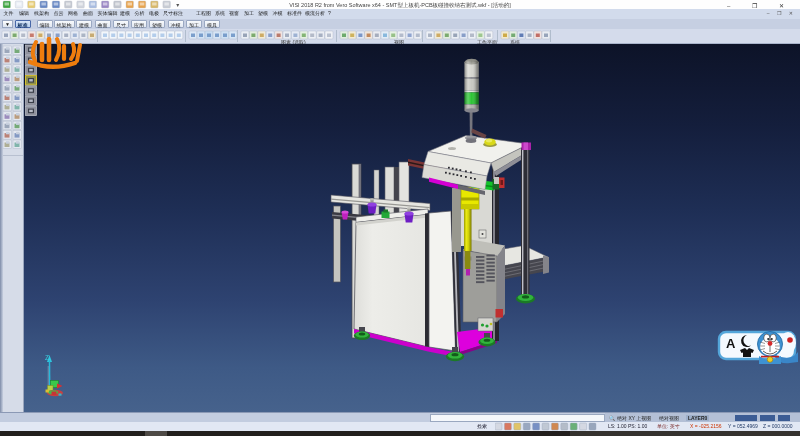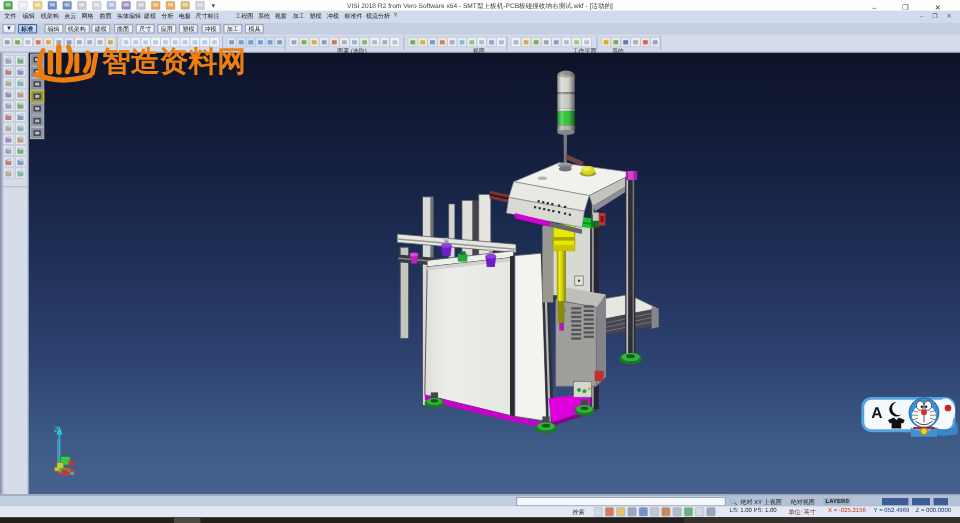"智造资料网" div { html: <div>智造资料网</div> -> none }
